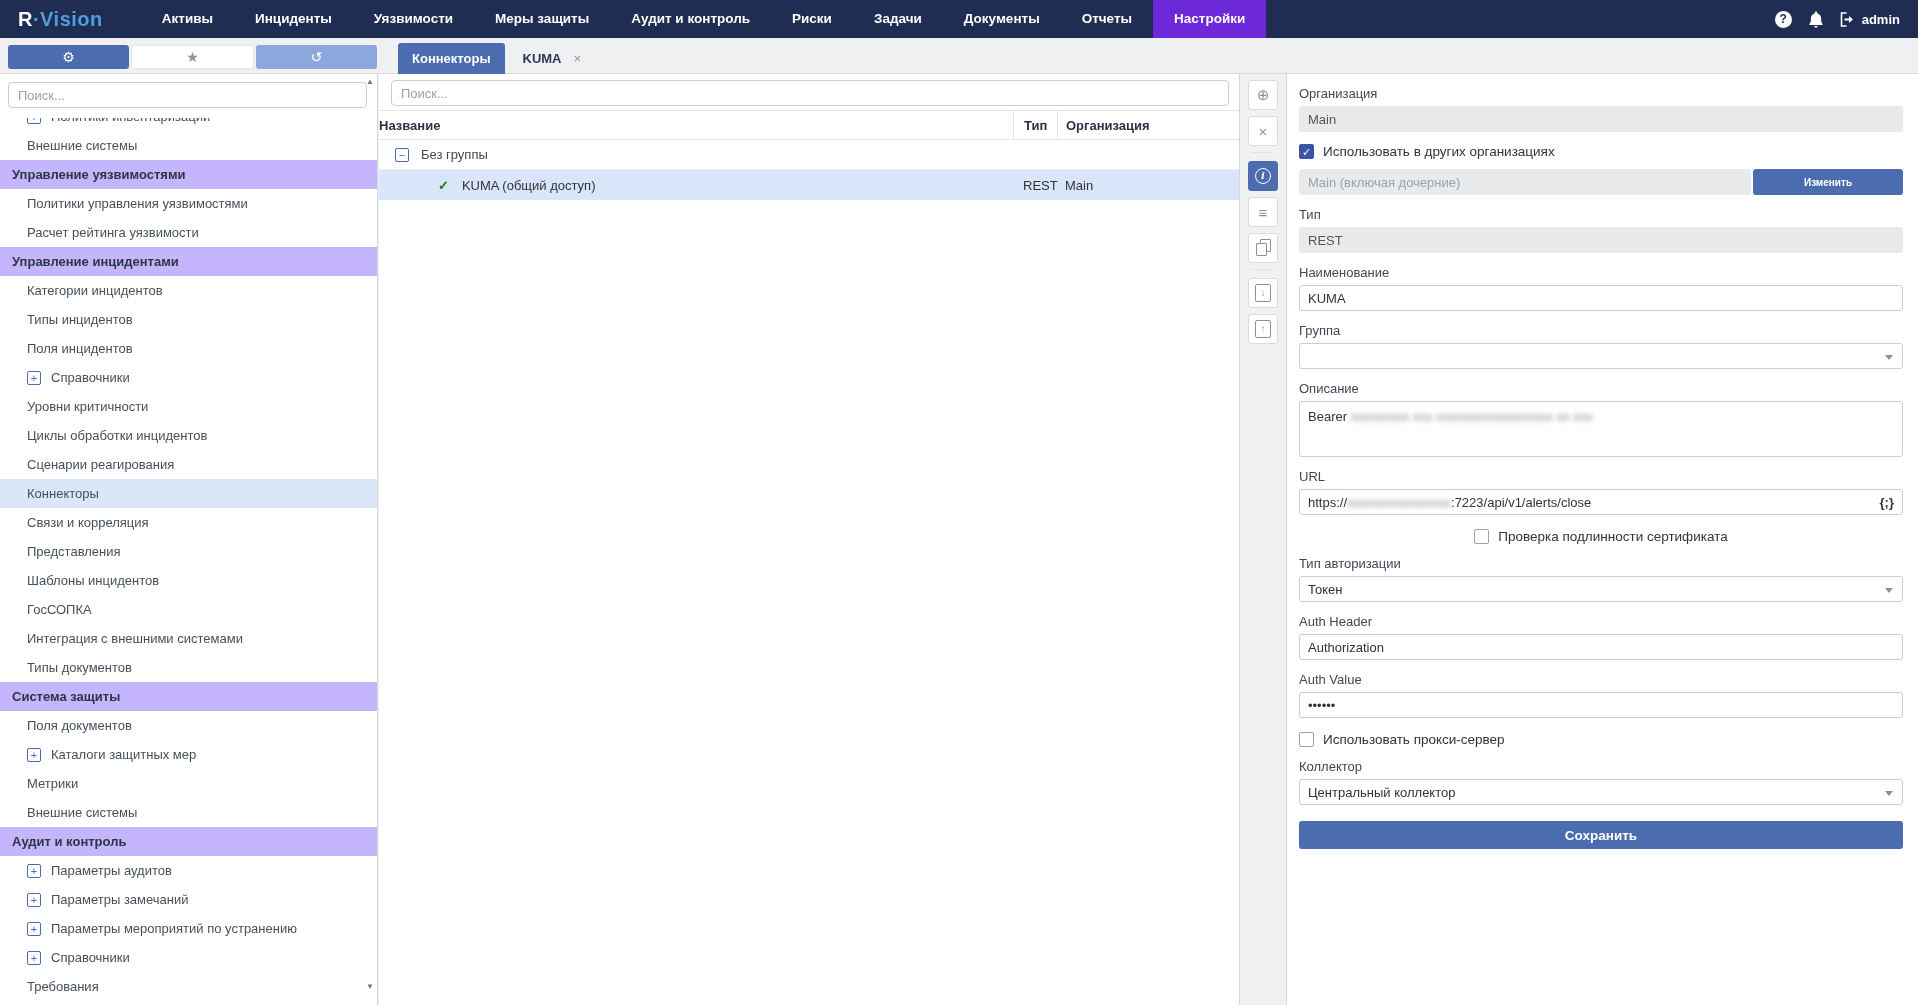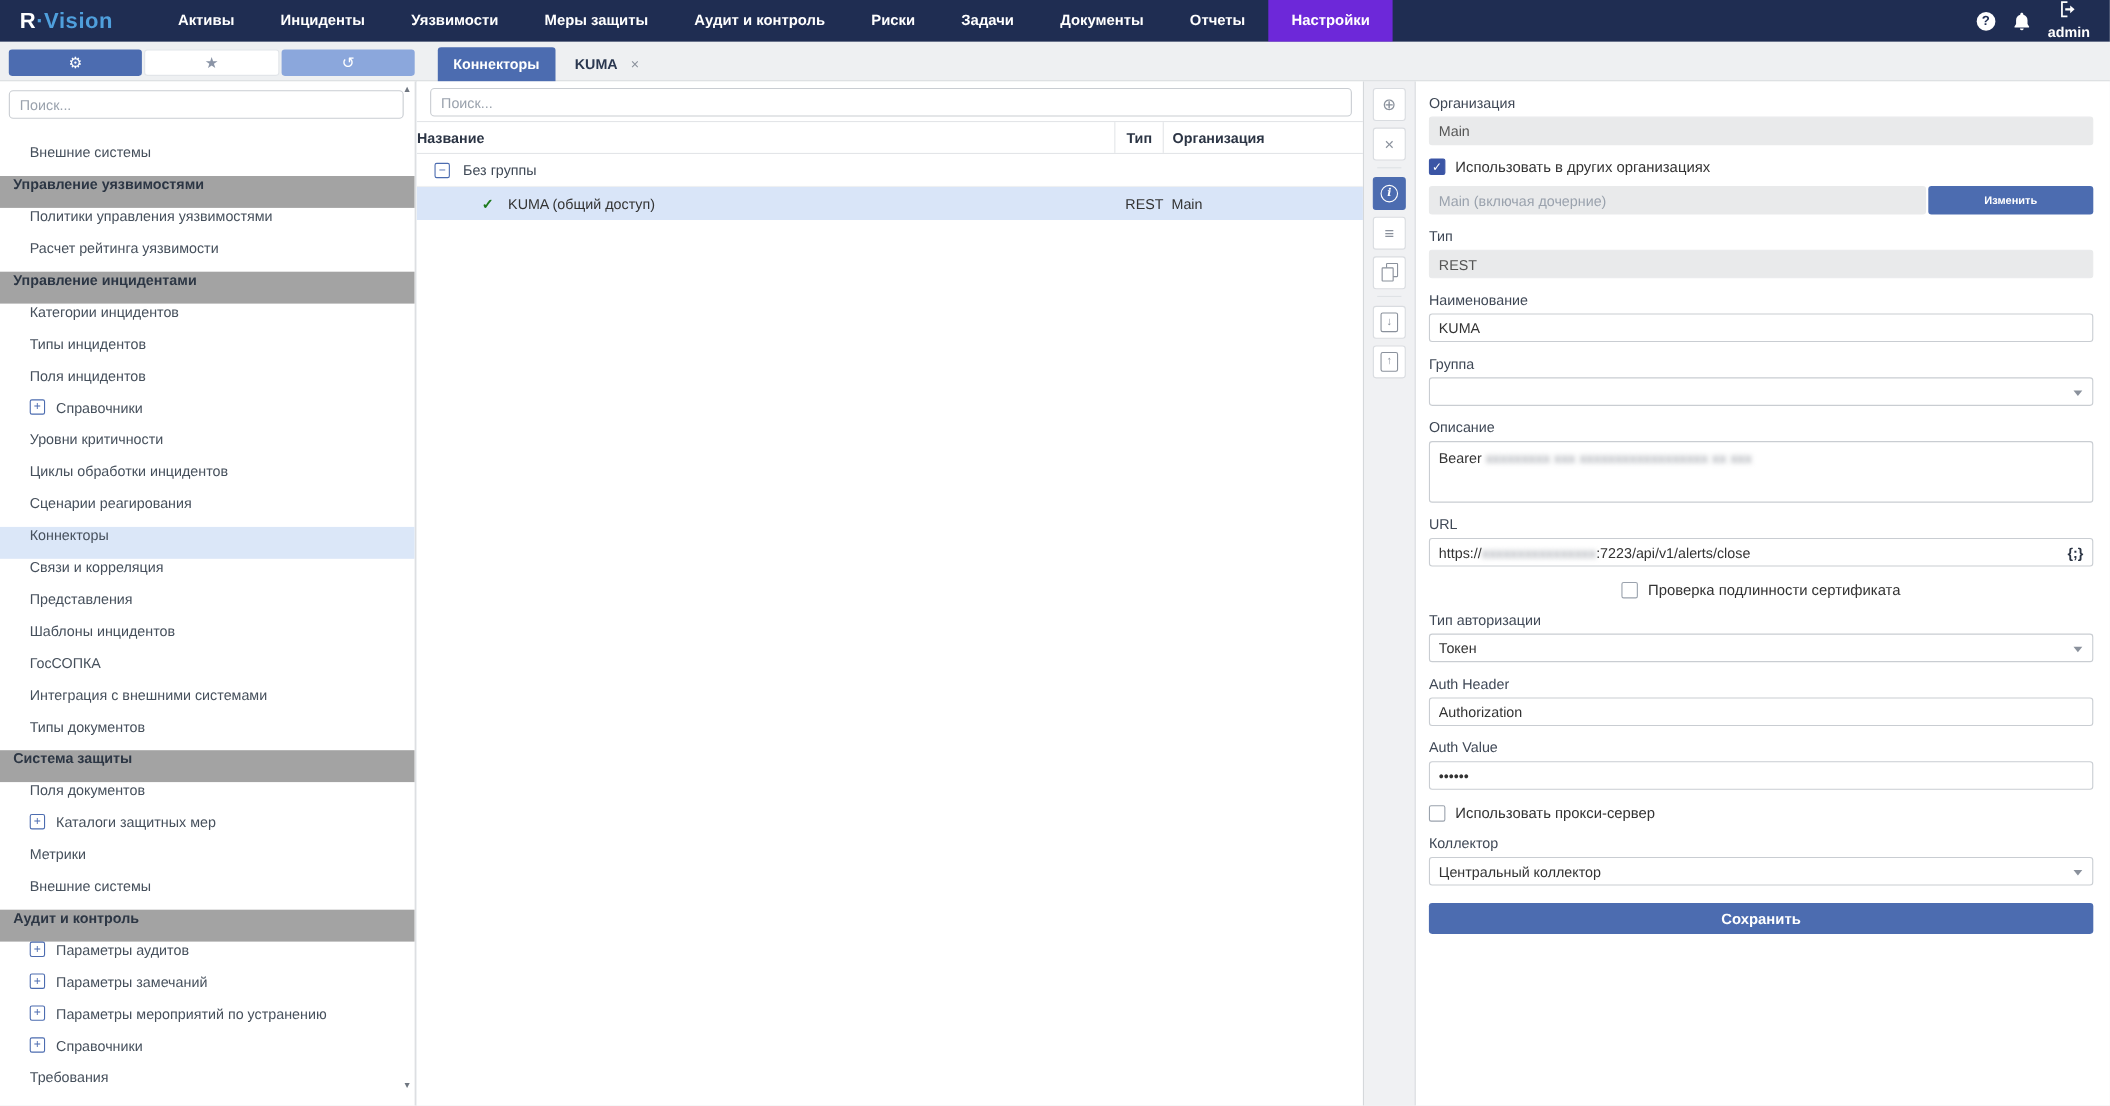"admin" .user-block { flex-direction: column -> none }
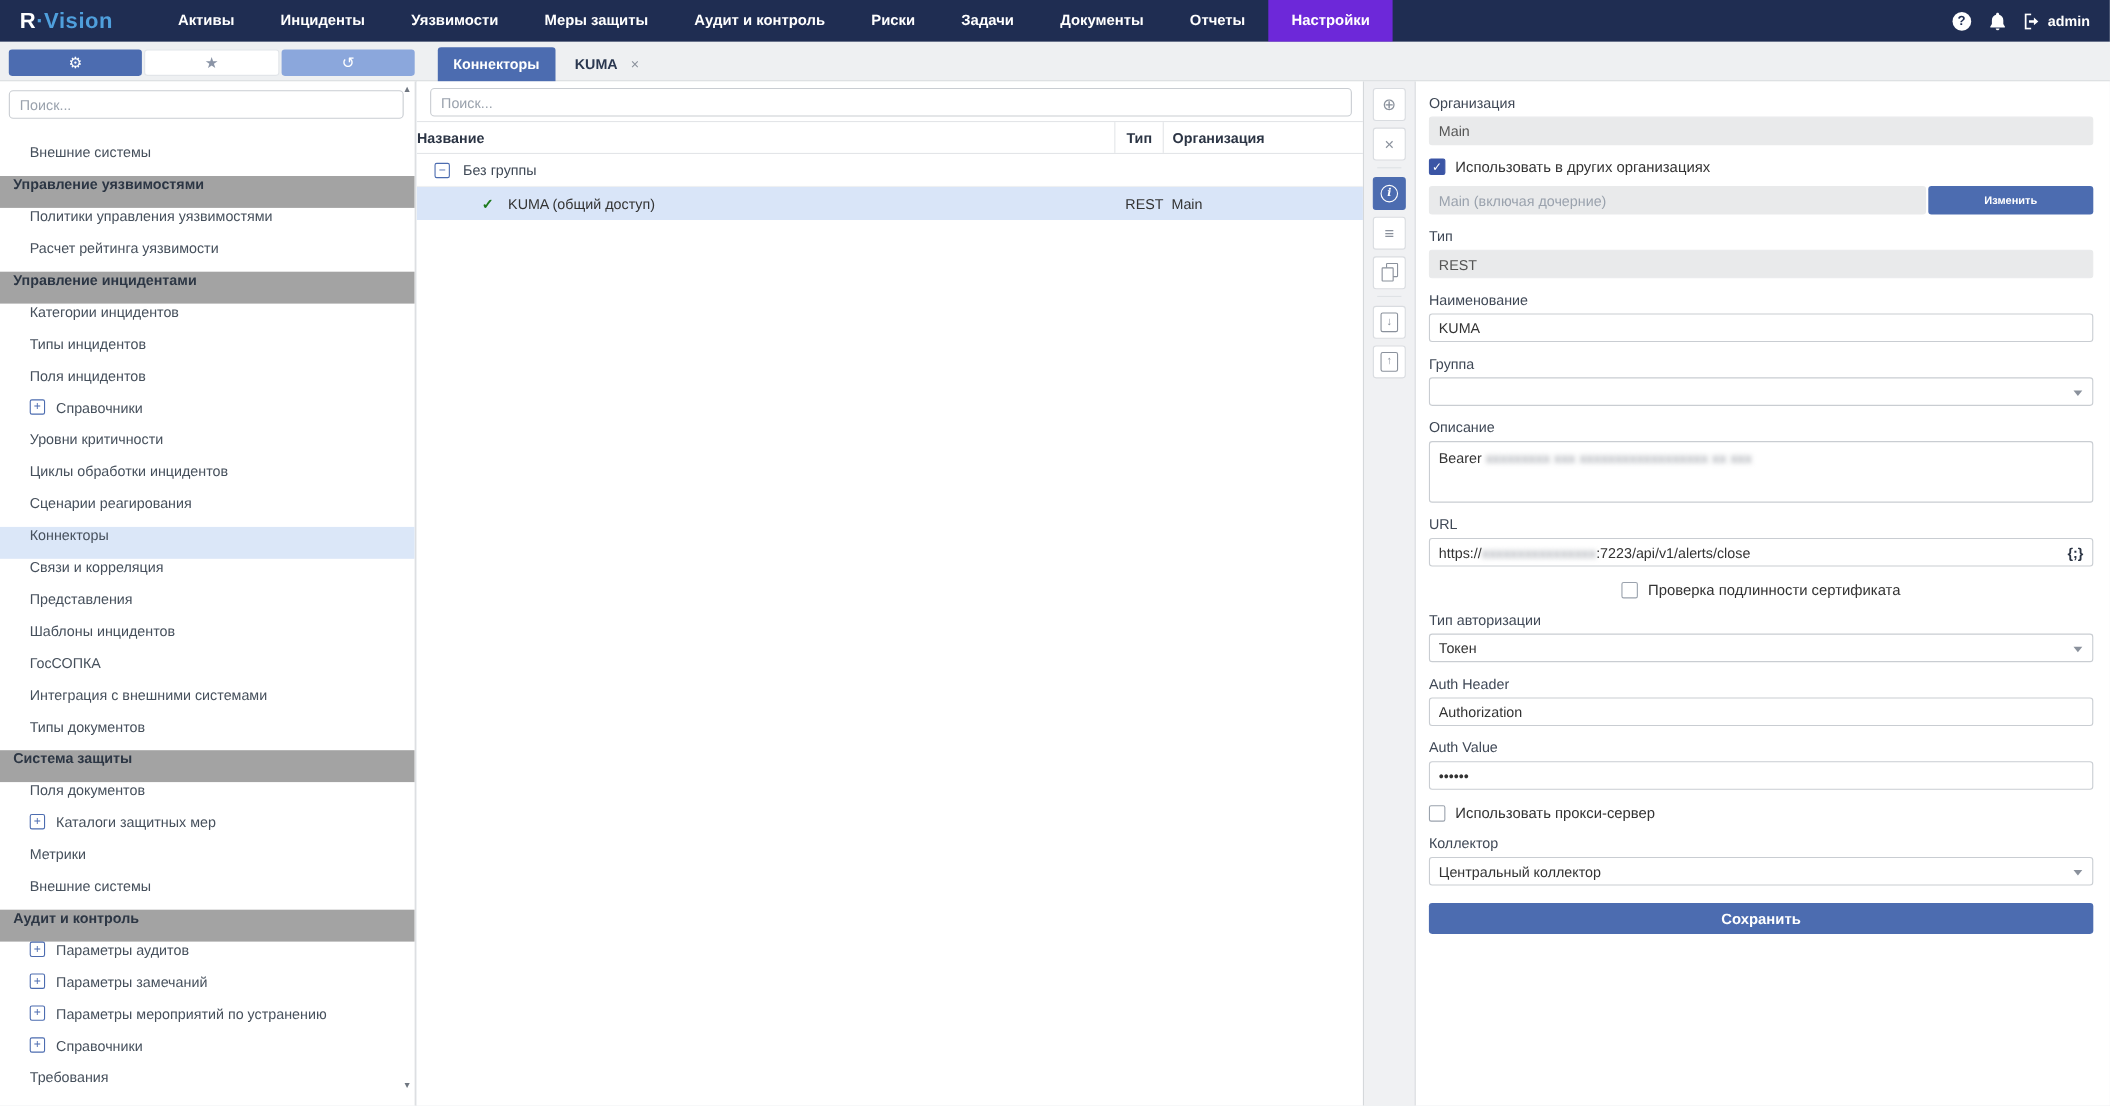"Внешние системы" .tree-row { align-items: none -> center }
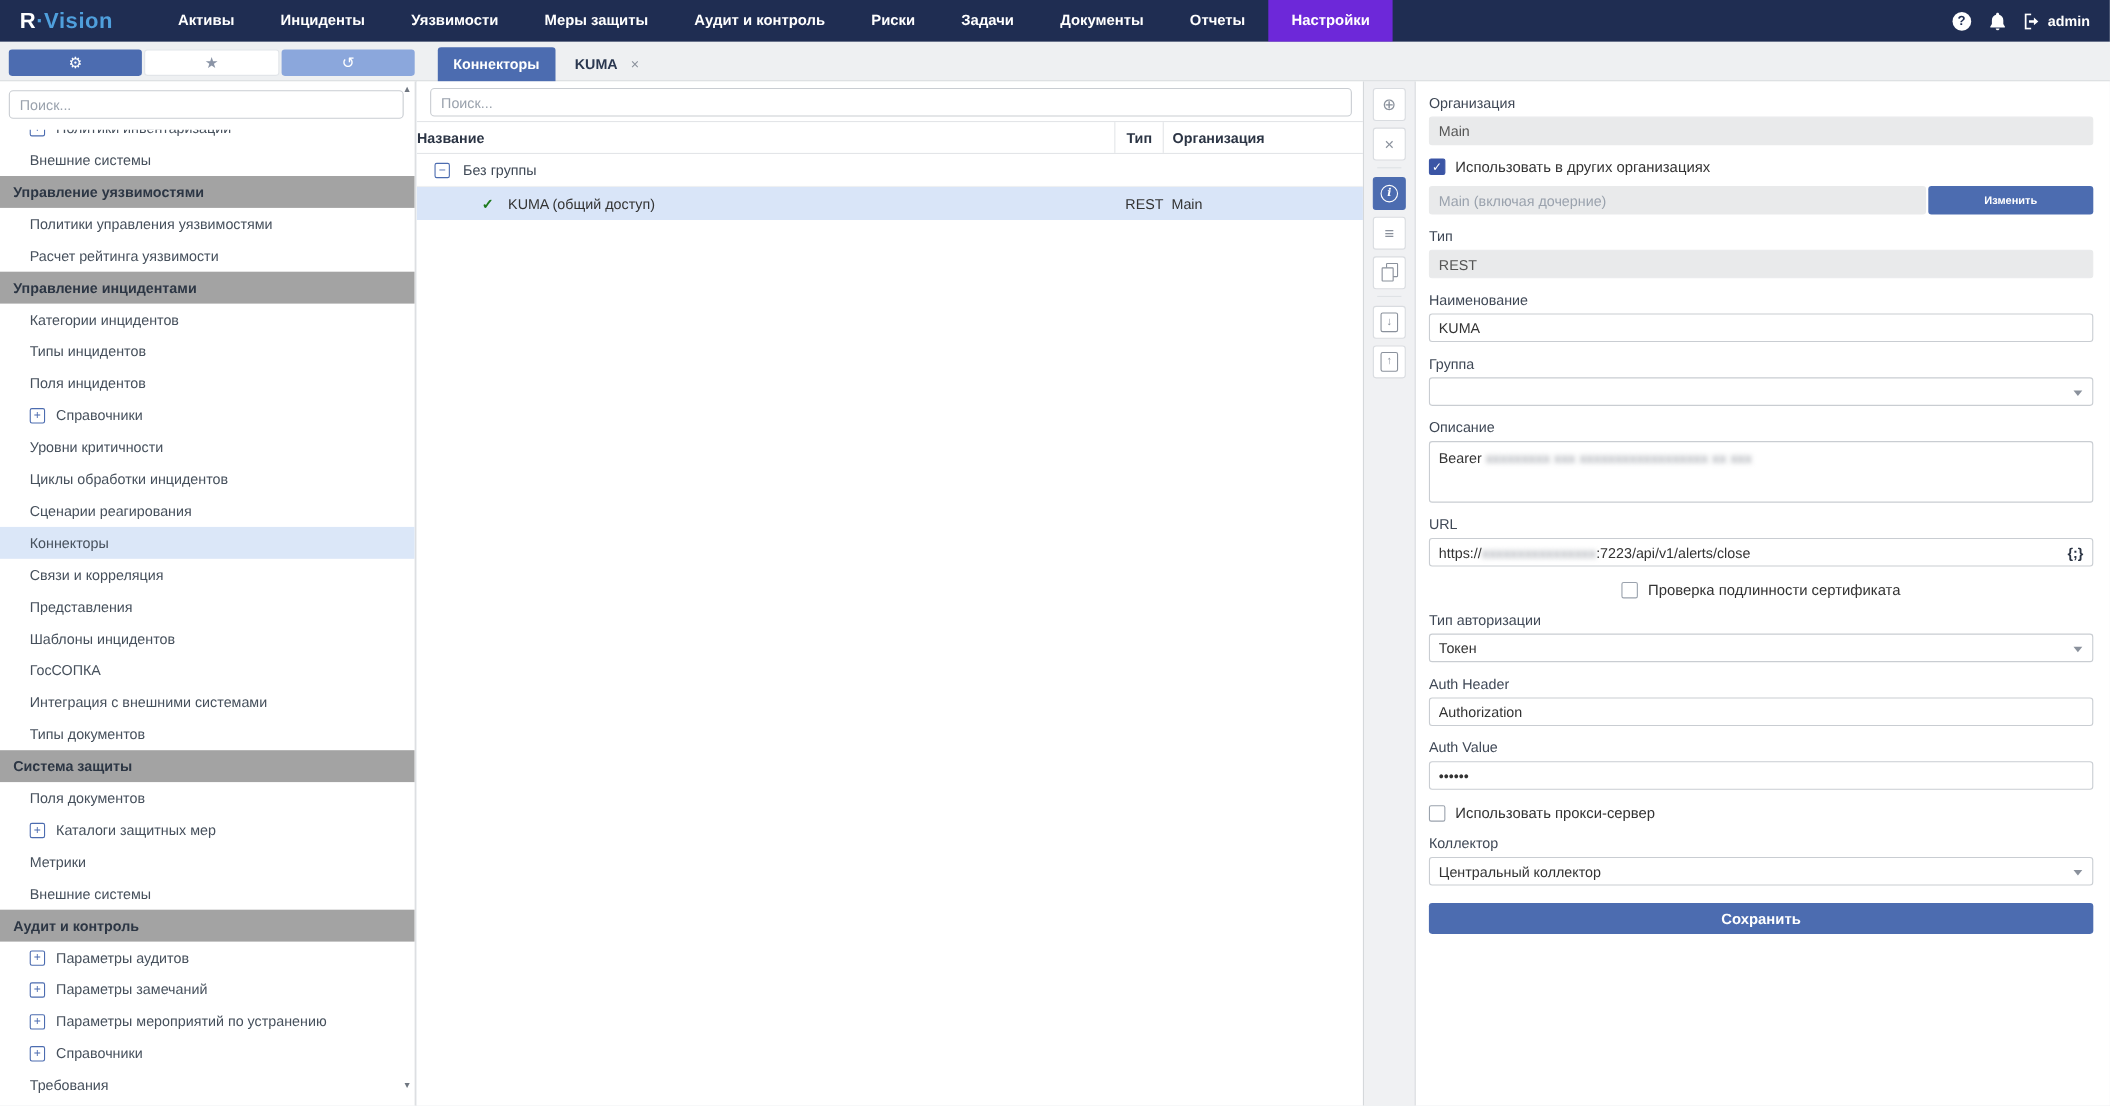"Управление уязвимостями" .tree-header { background: #a3a3a3 -> #c4b5fd }
